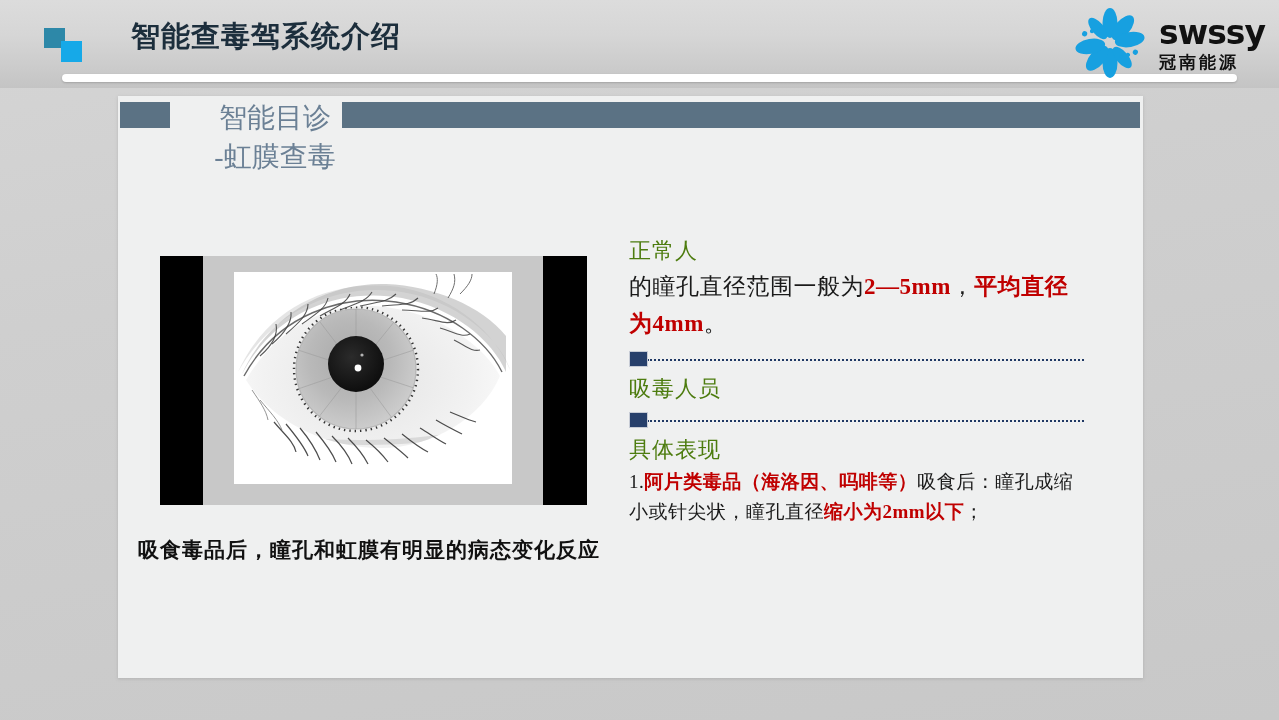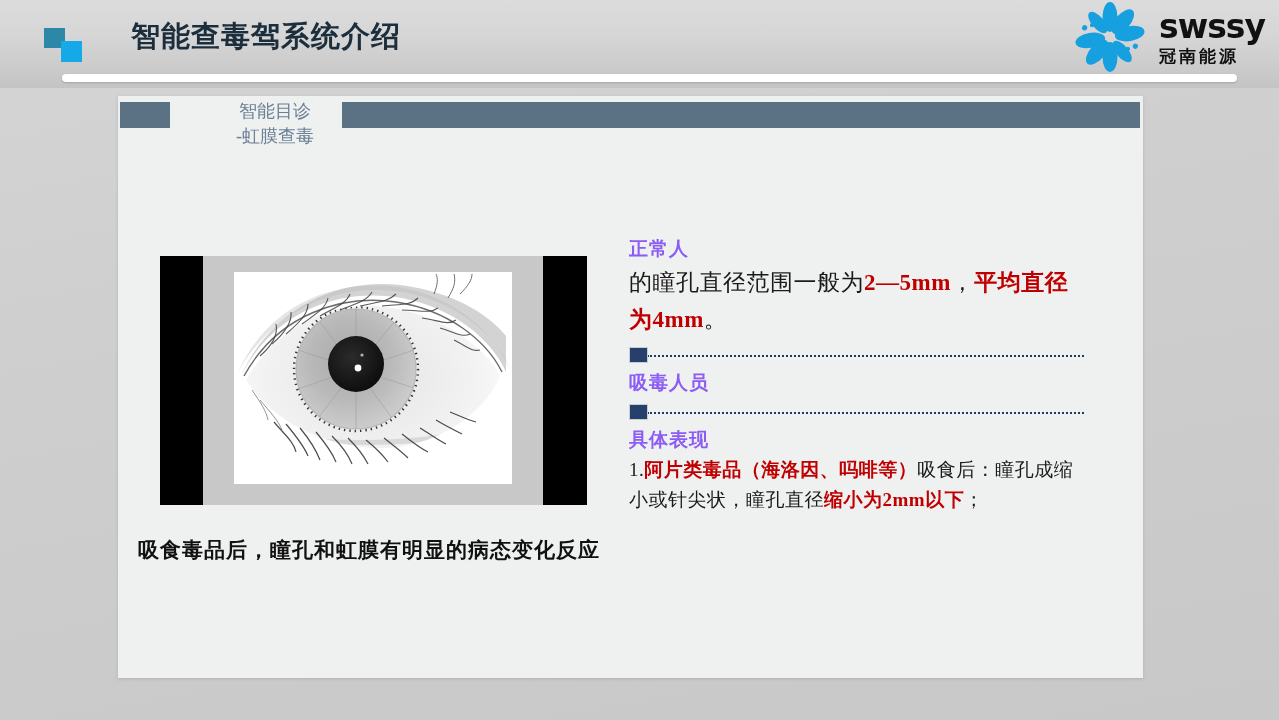"swssy" #brand { top: 1px -> 7px }
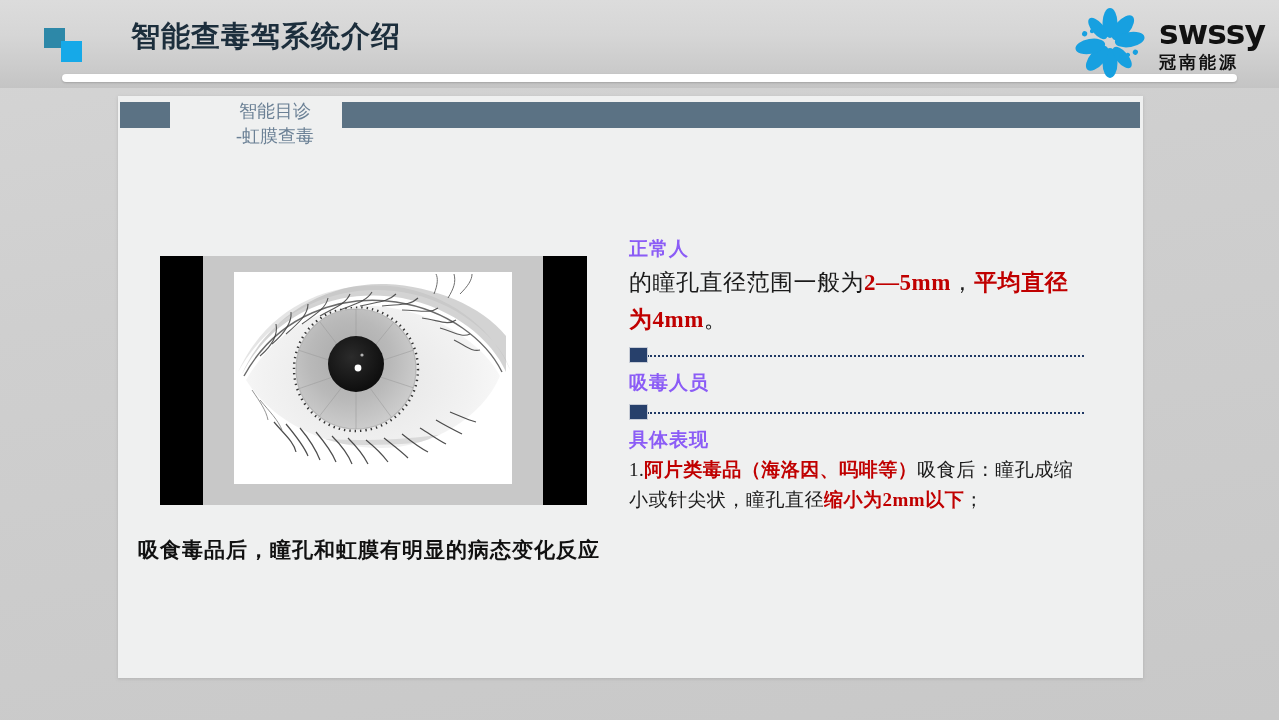"智能目诊" #section-title { font-size: 18px -> 28px }
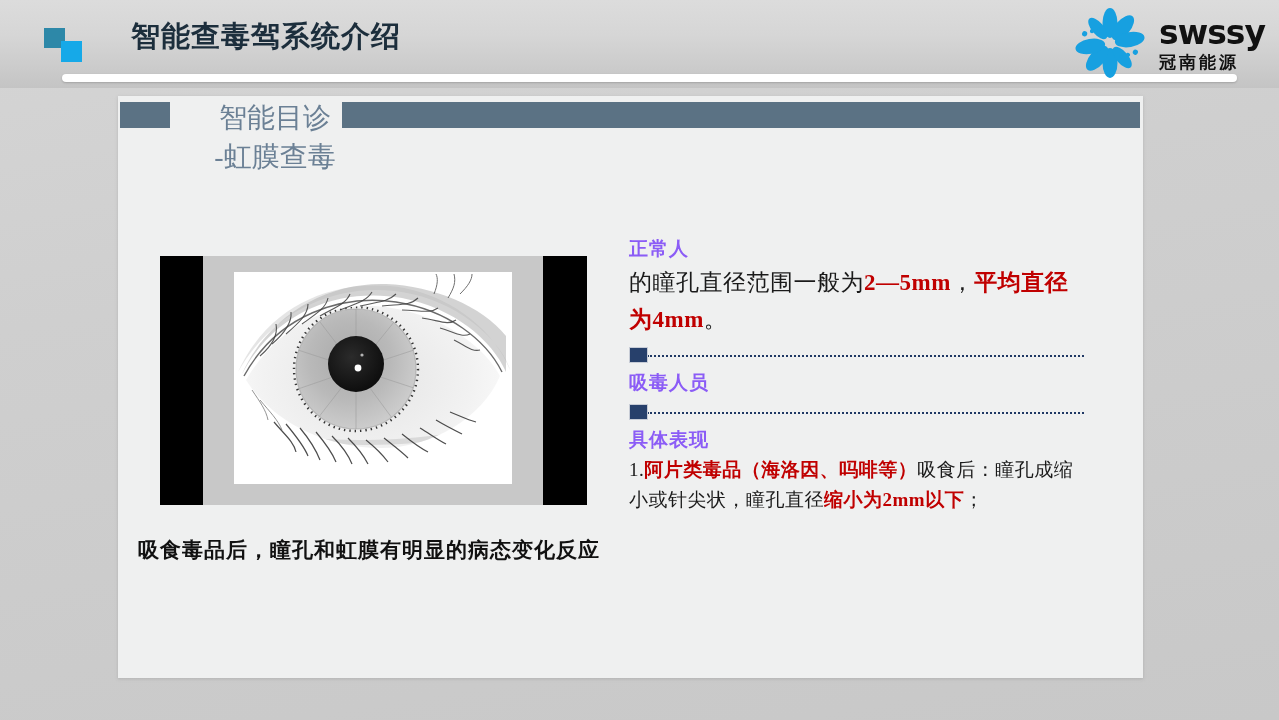"正常人" .blk-head { color: #8b5cf6 -> #4d7c0f; font-size: 19px -> 22px; font-weight: bold -> normal }
